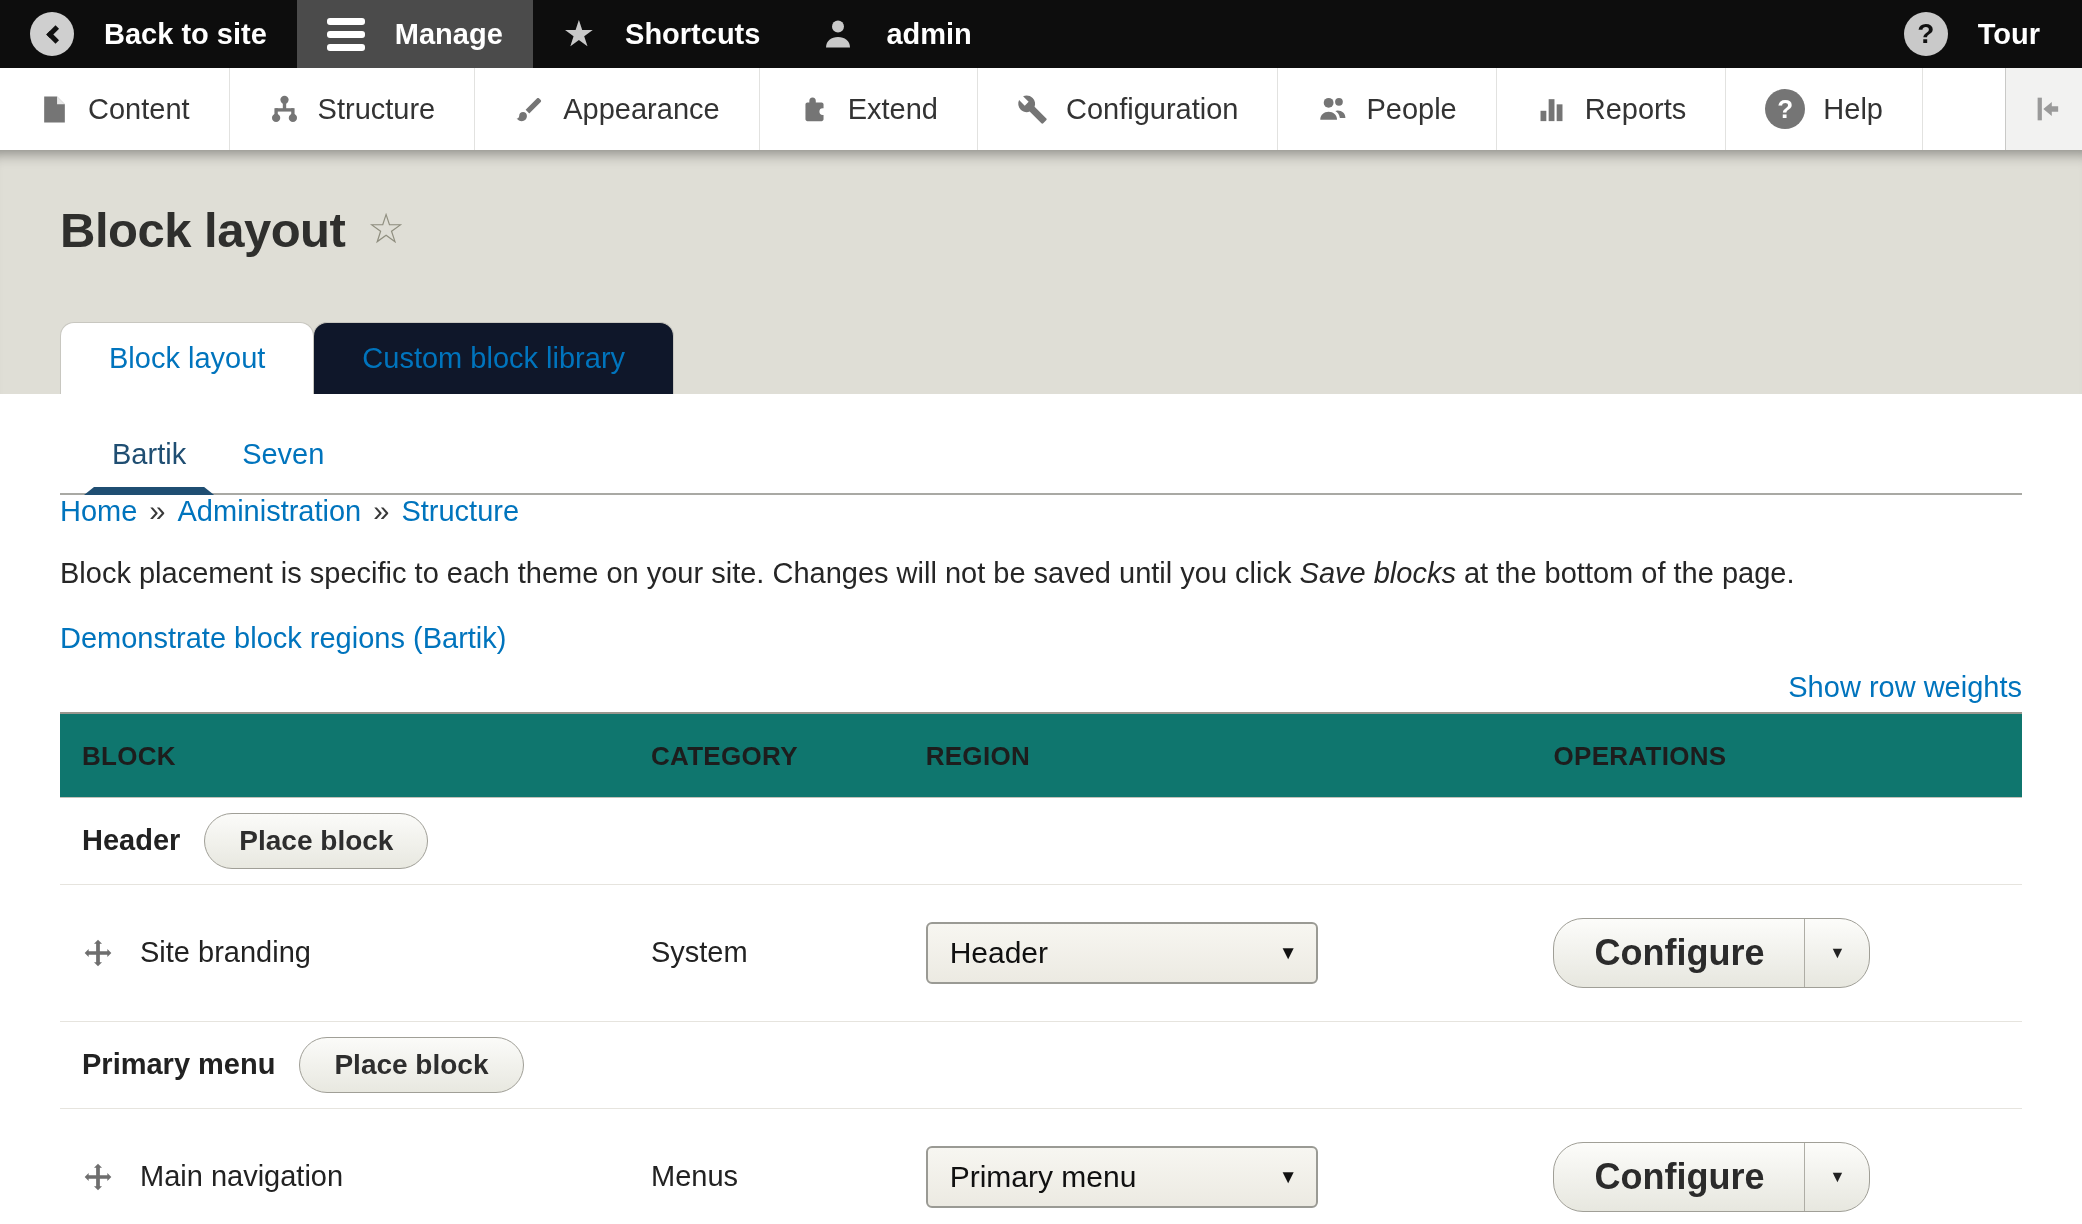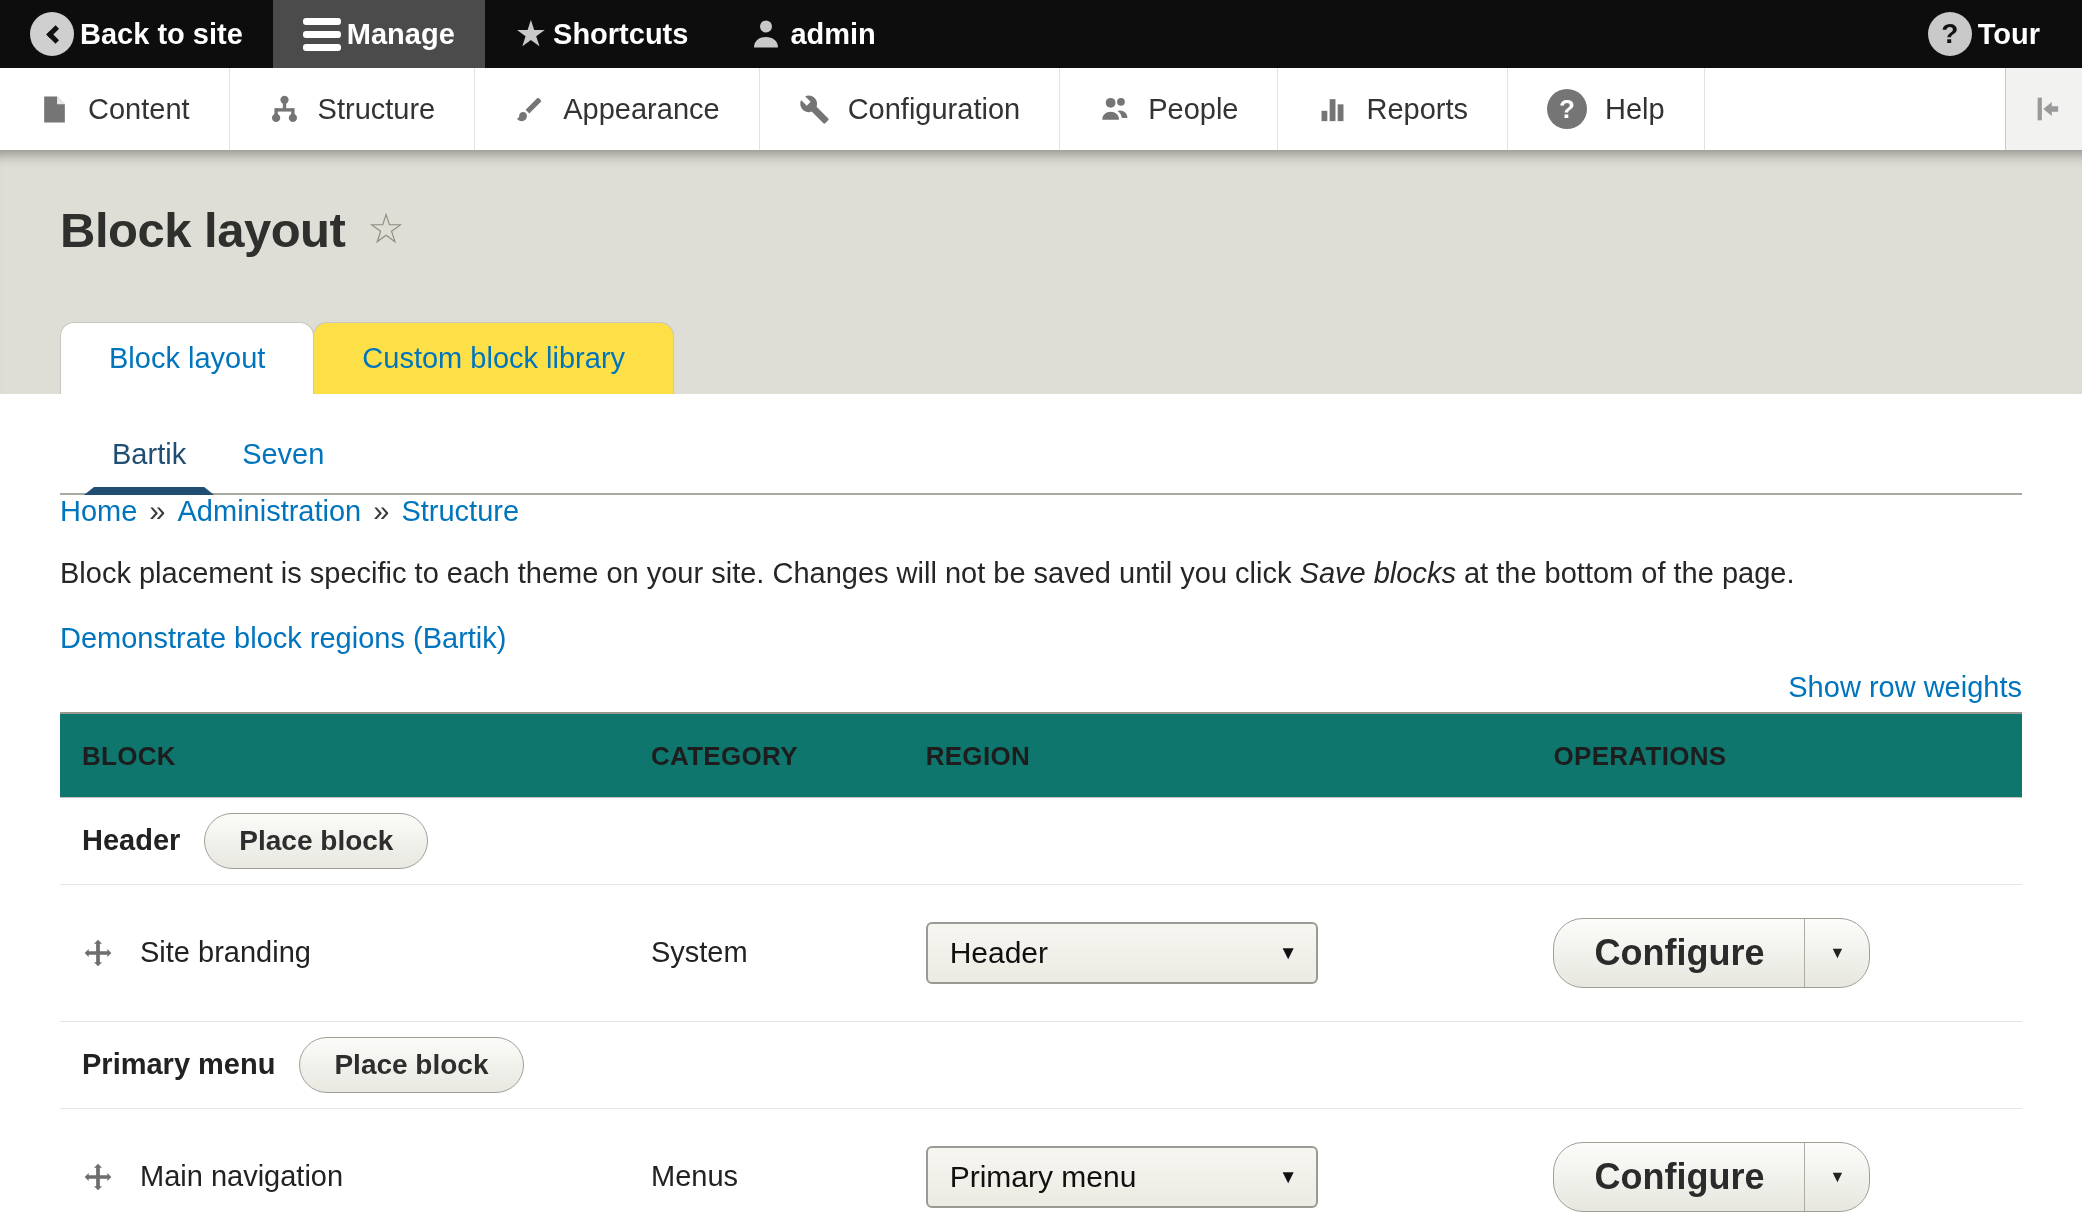"Back to site" .topbar-item { gap: 6px -> 30px }
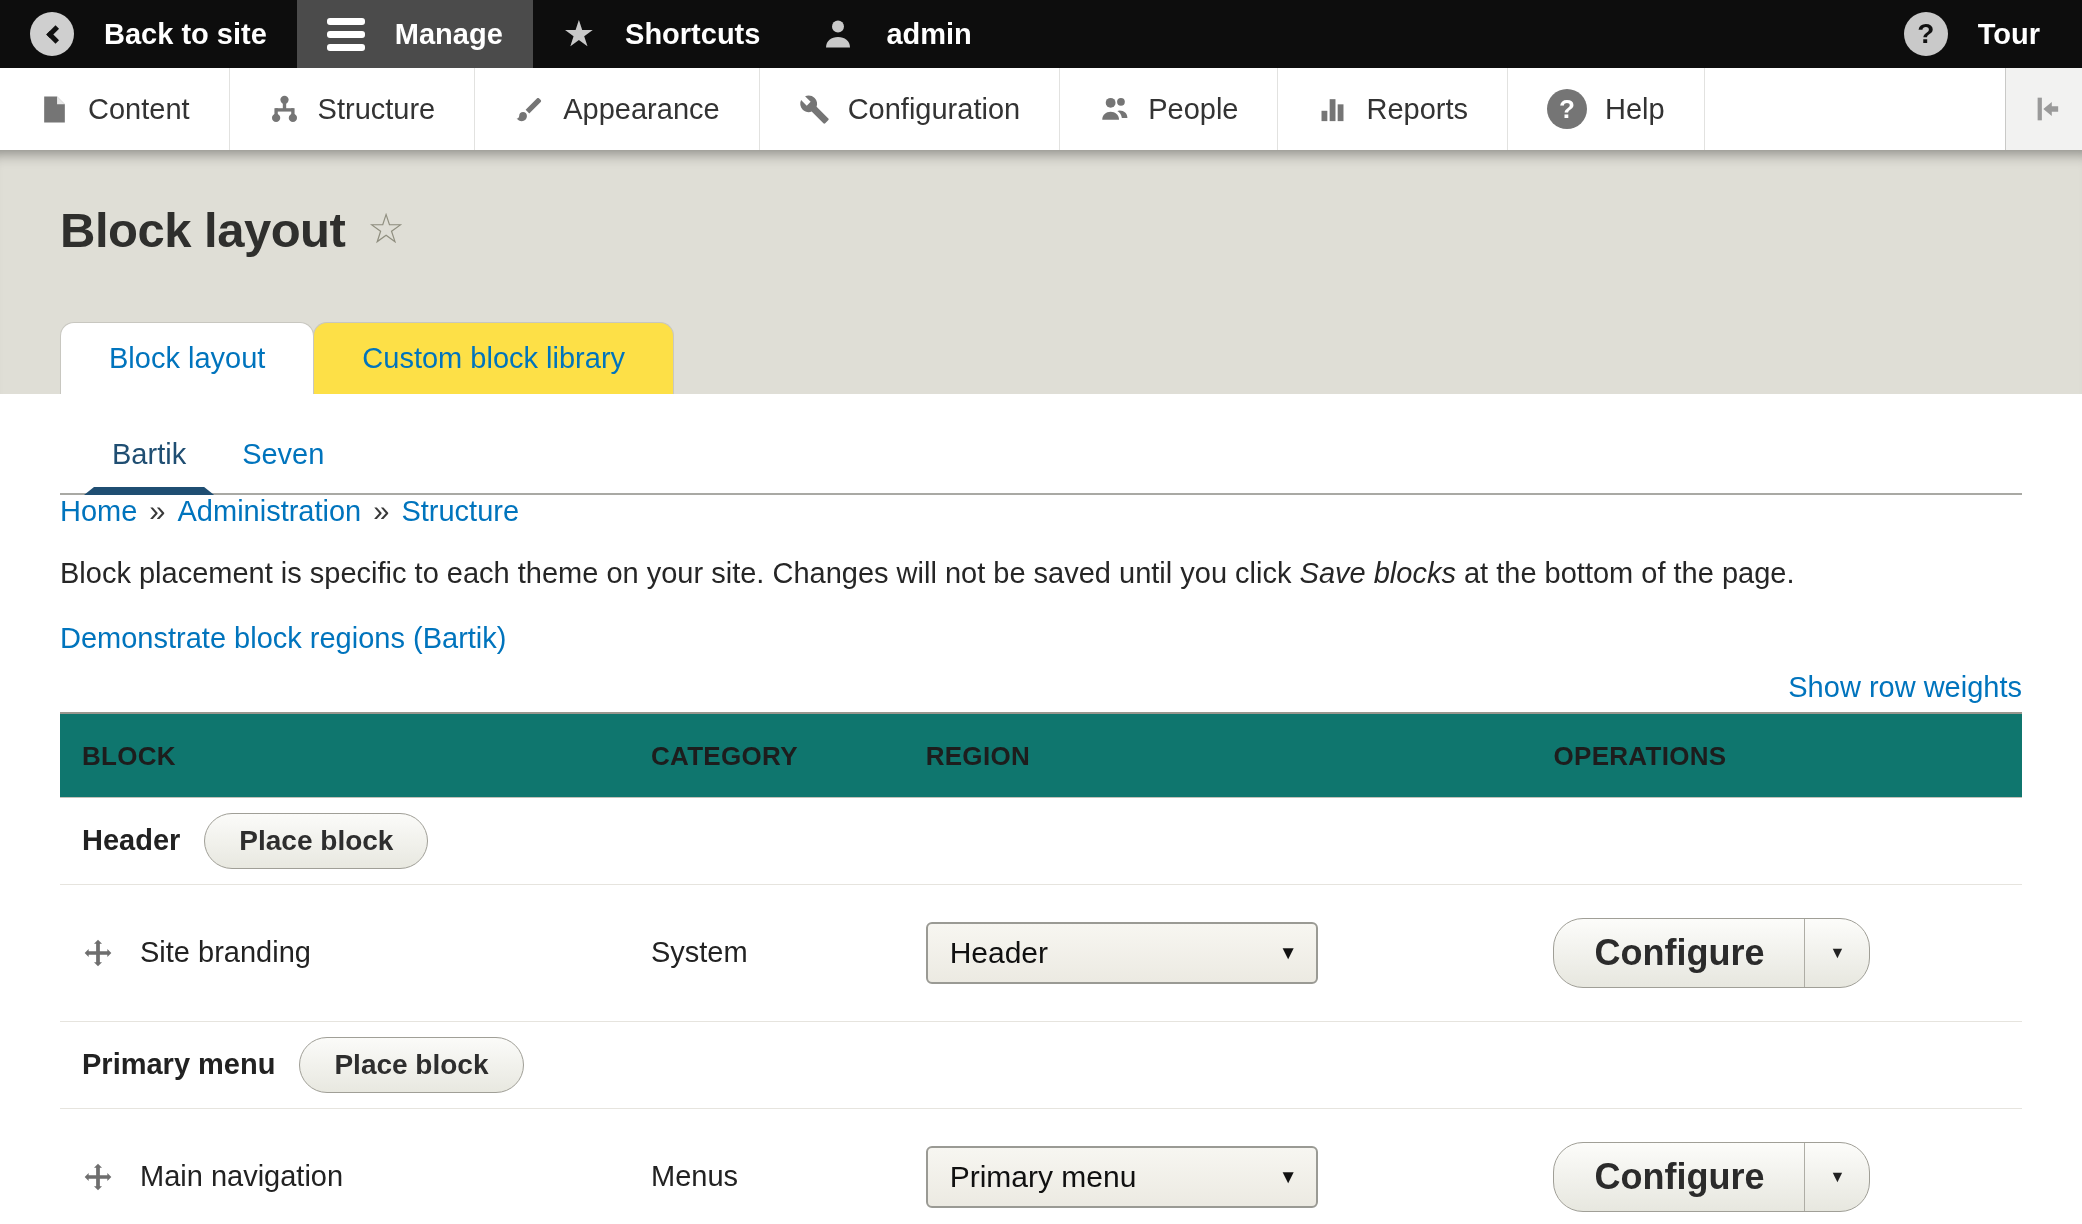"Extend" div.tb-item { html: none -> <div> <svg> <path></path> </svg> <span>Extend</span> </div> }
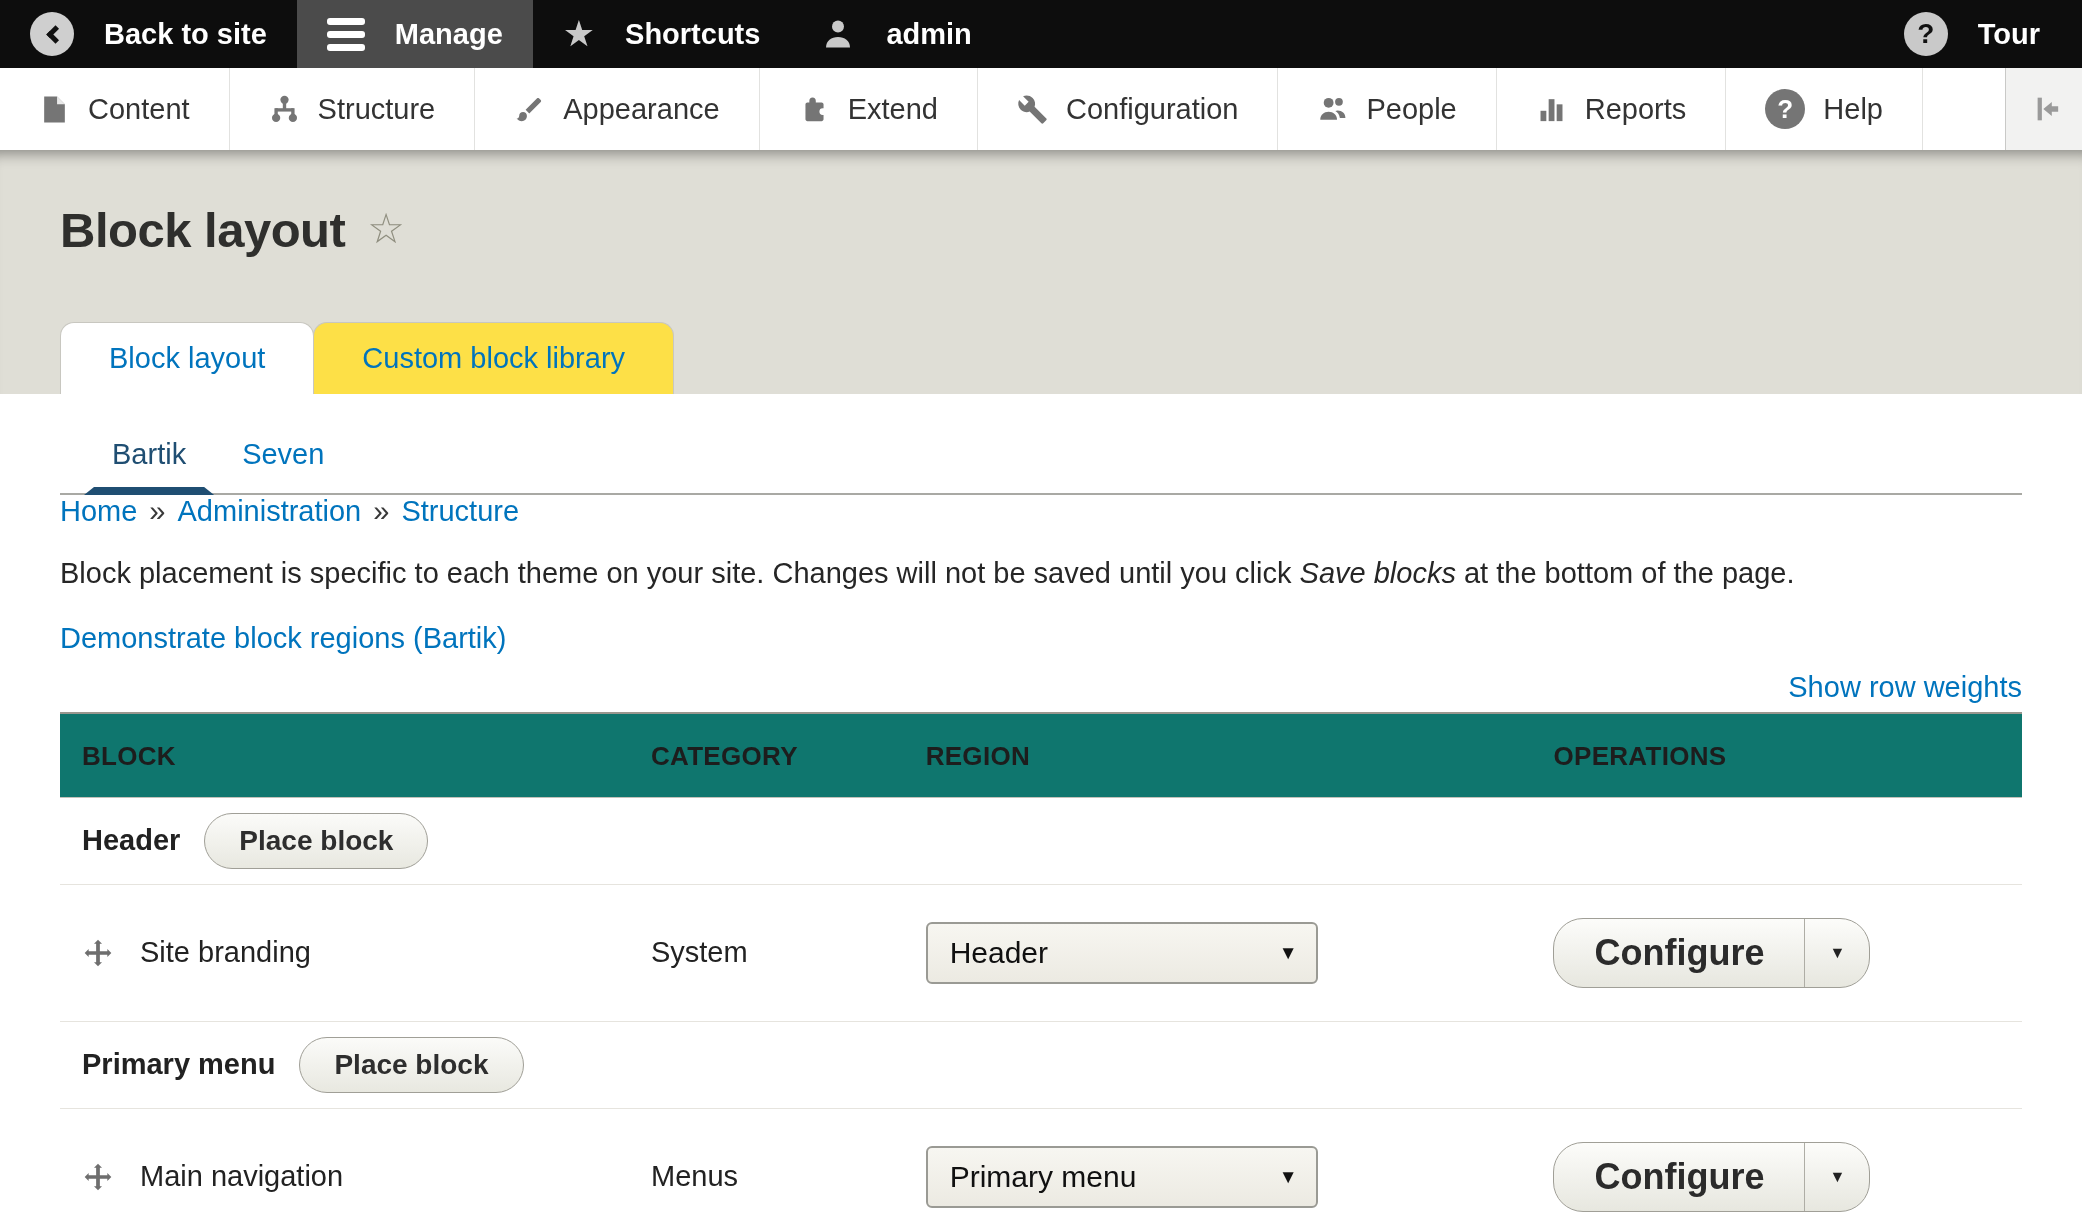"Custom block library" .tab { background: #fde047 -> #0f172a }
